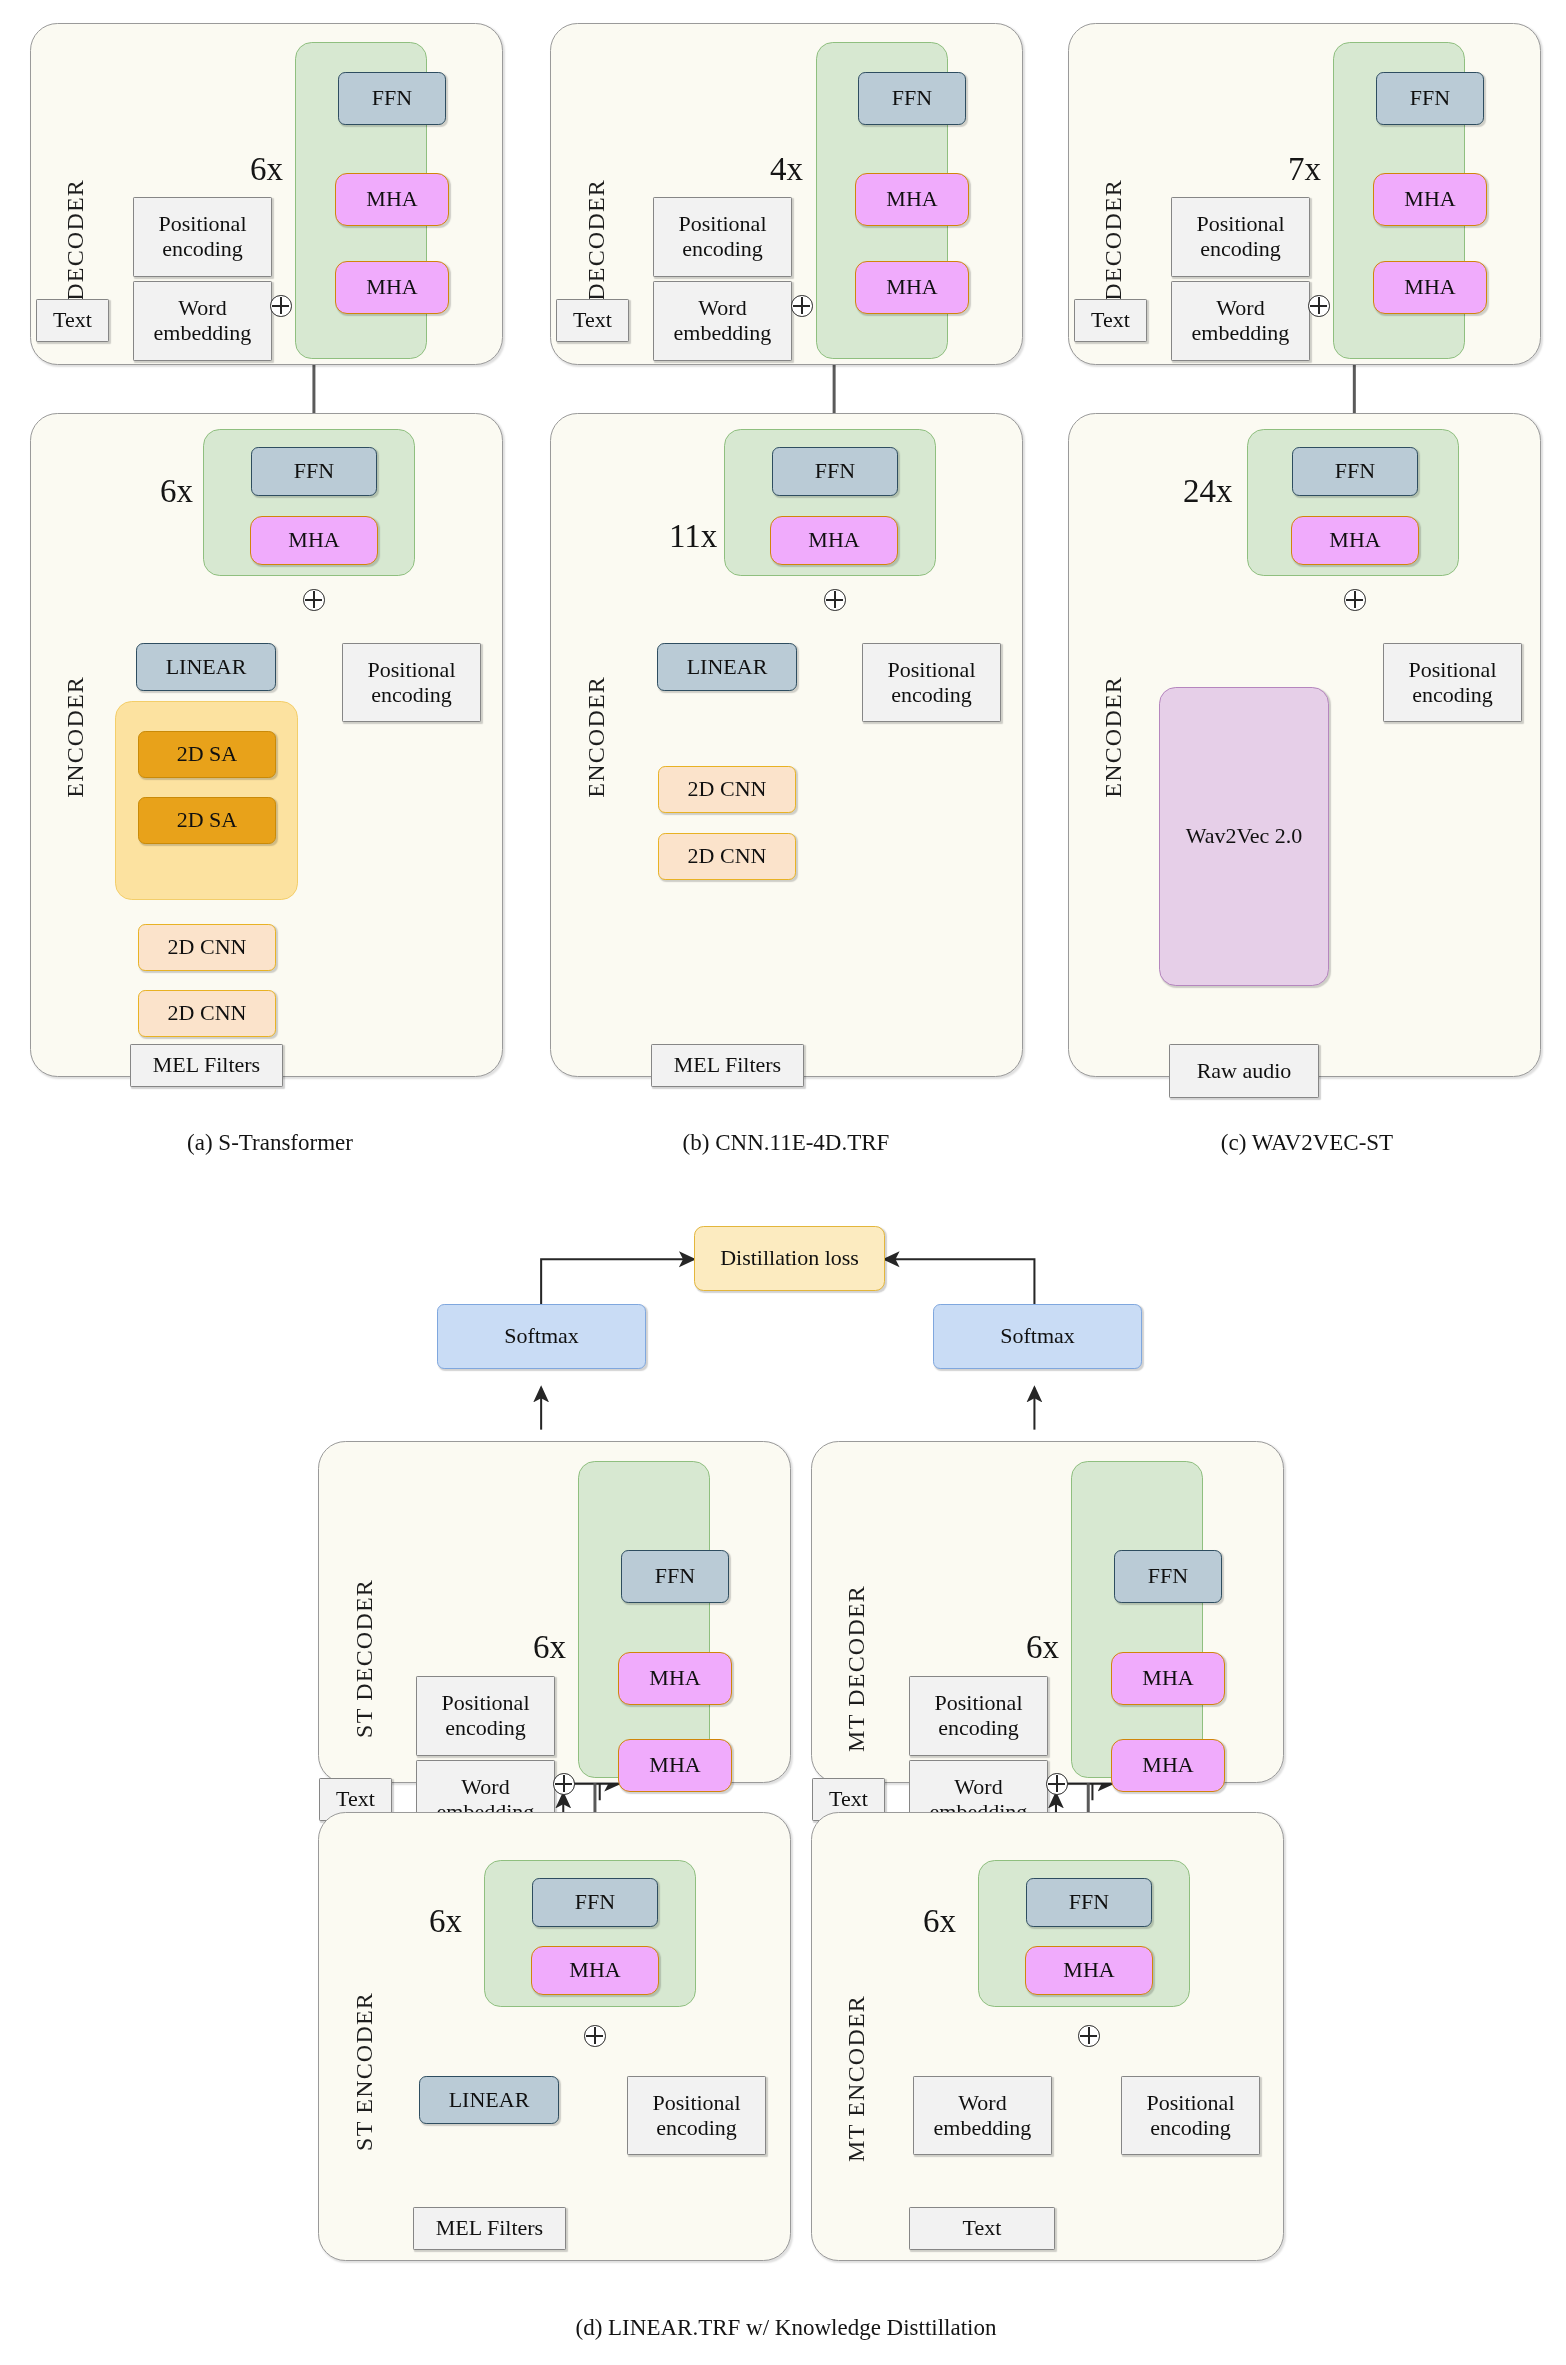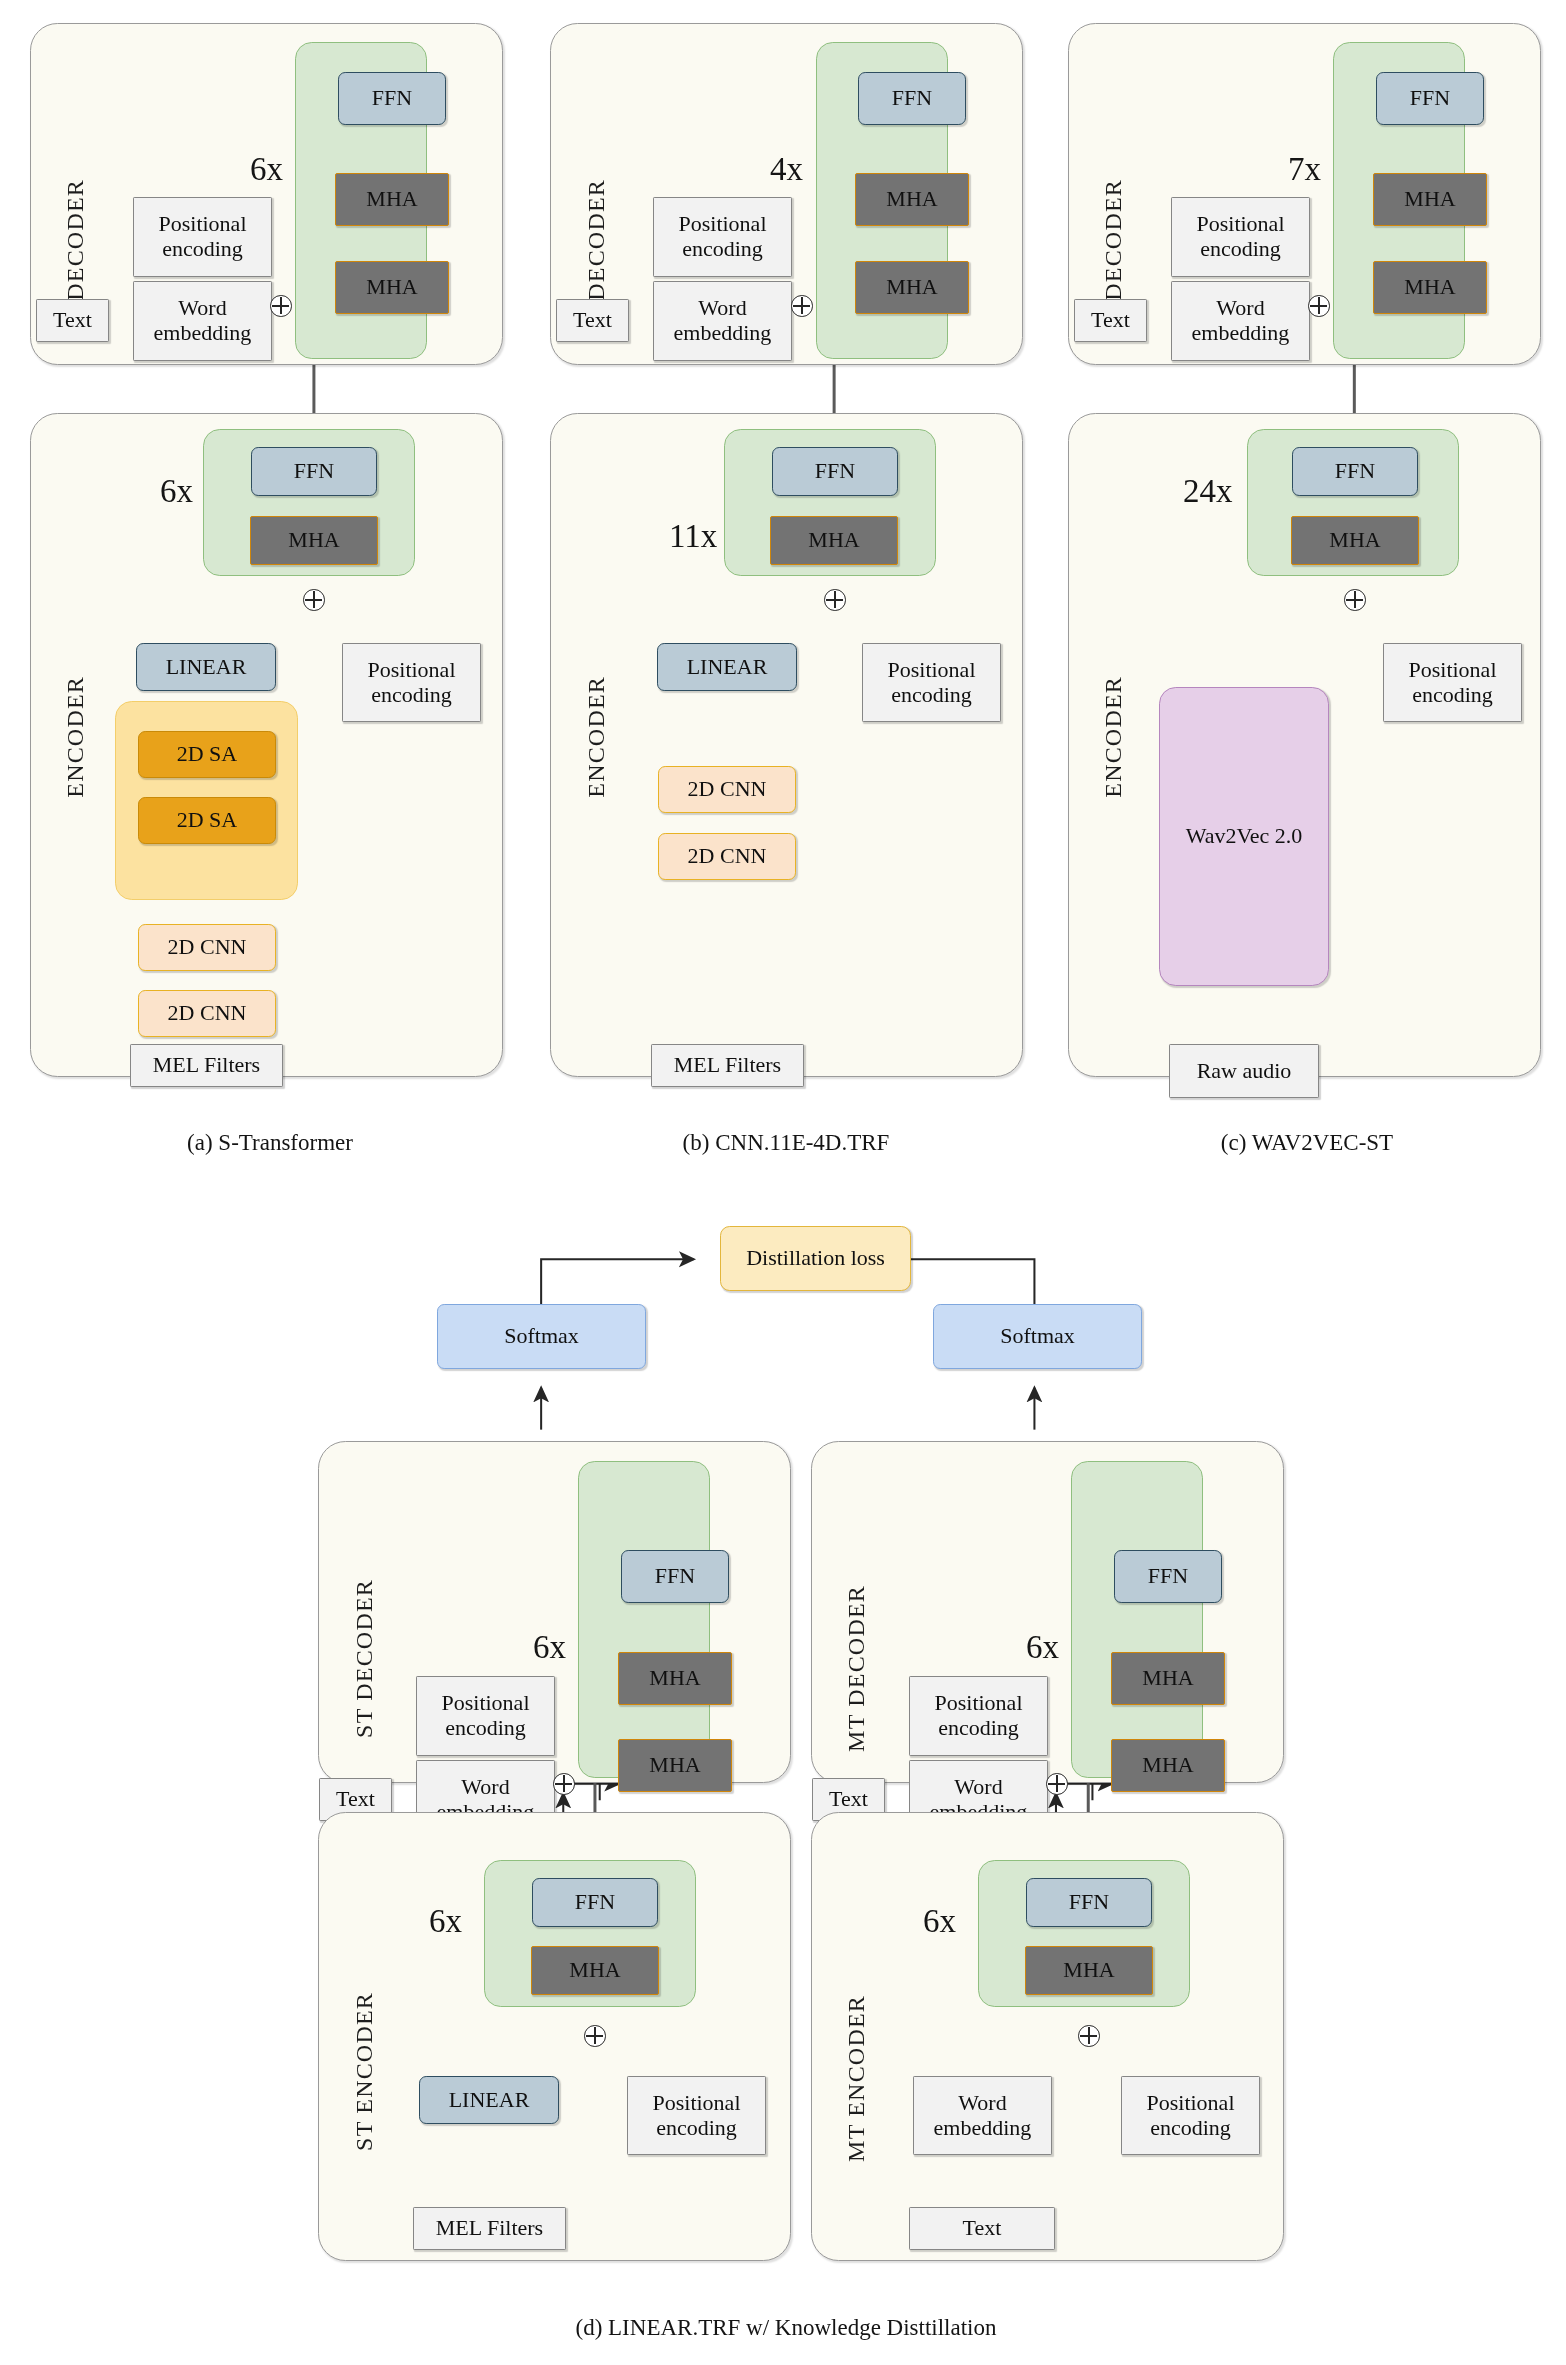"MHA" .mha { background: #737373 -> #f0abfc; border-radius: 2px -> 12px }
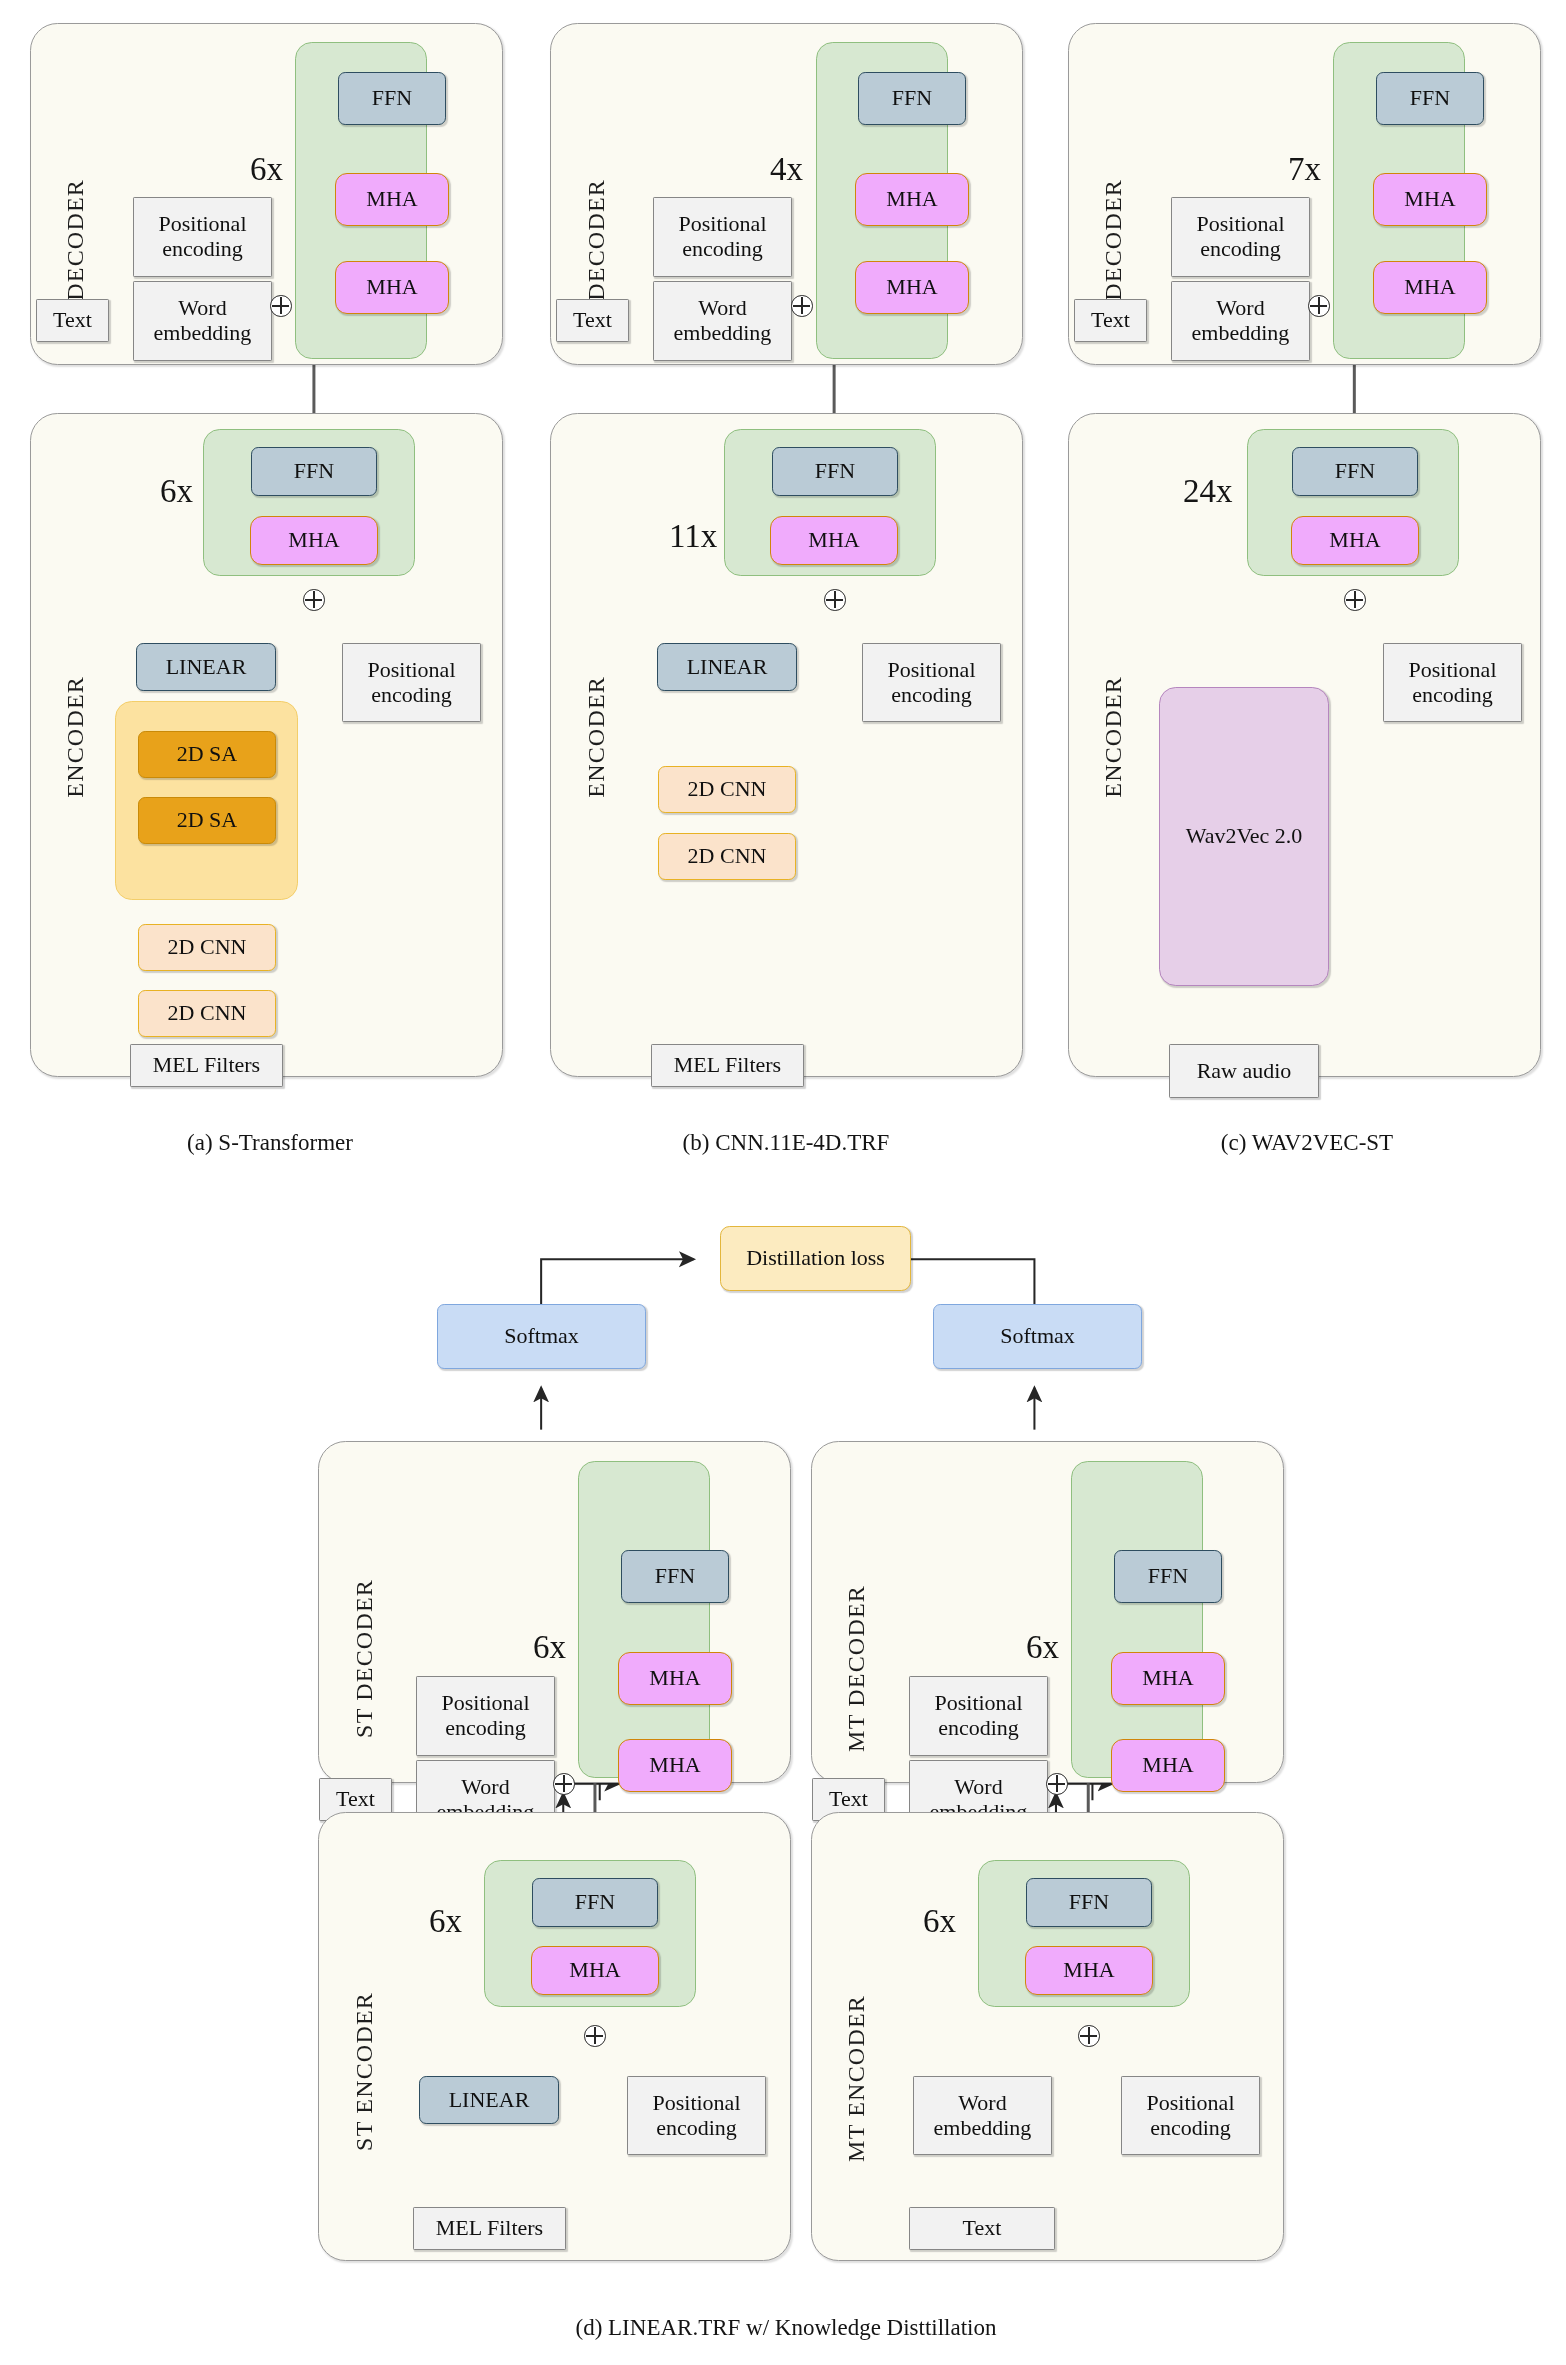"Distillation loss" div.box { left: 720px -> 694px }
